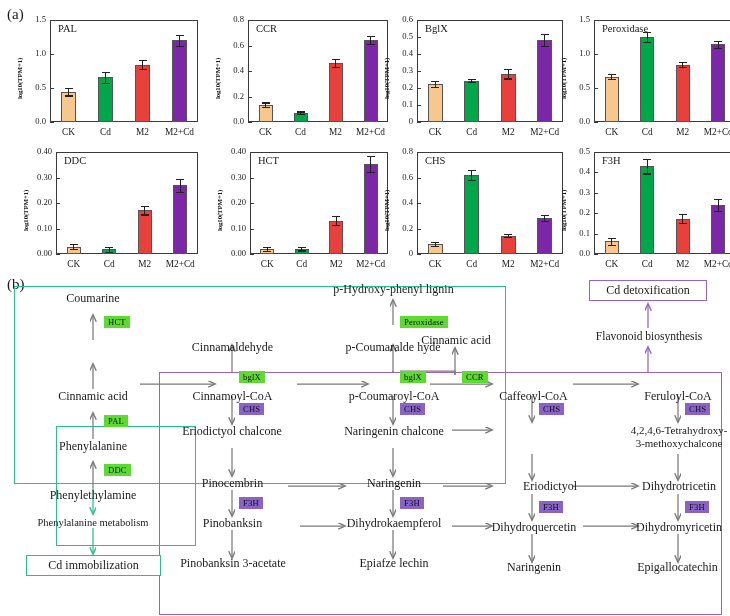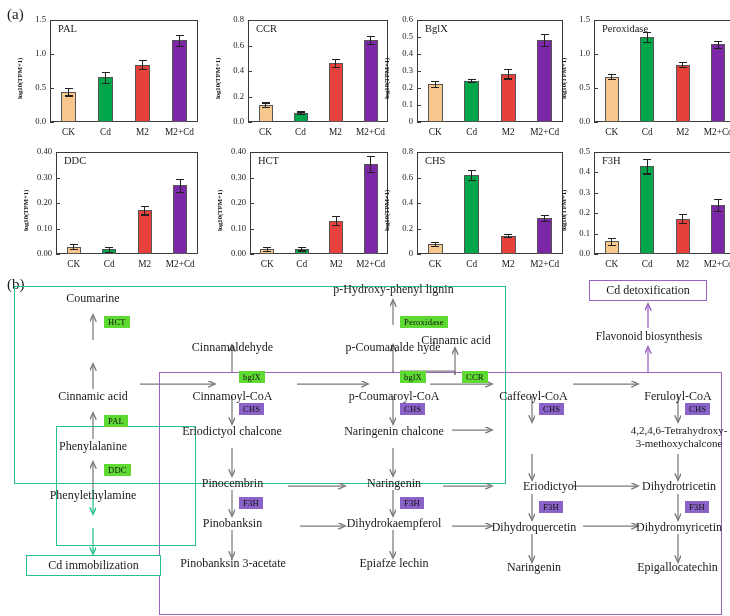"Phenylalanine metabolism" div.node { html: none -> <div>Phenylalanine metabolism</div> }
